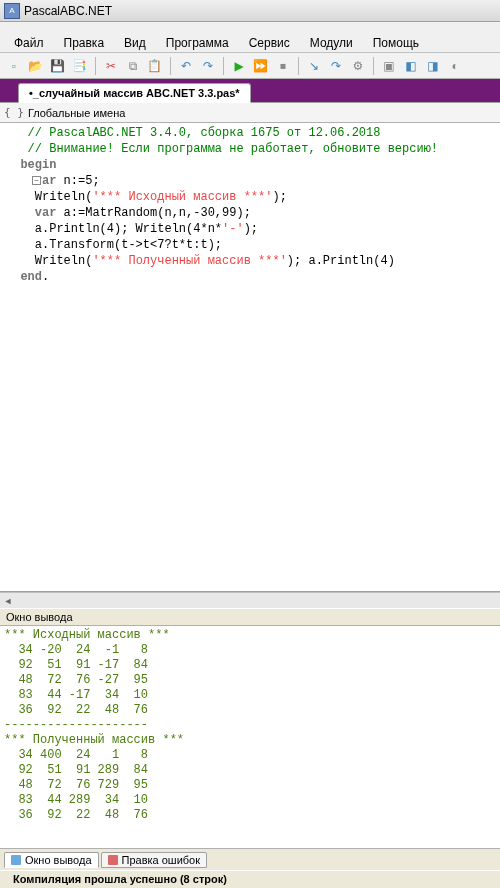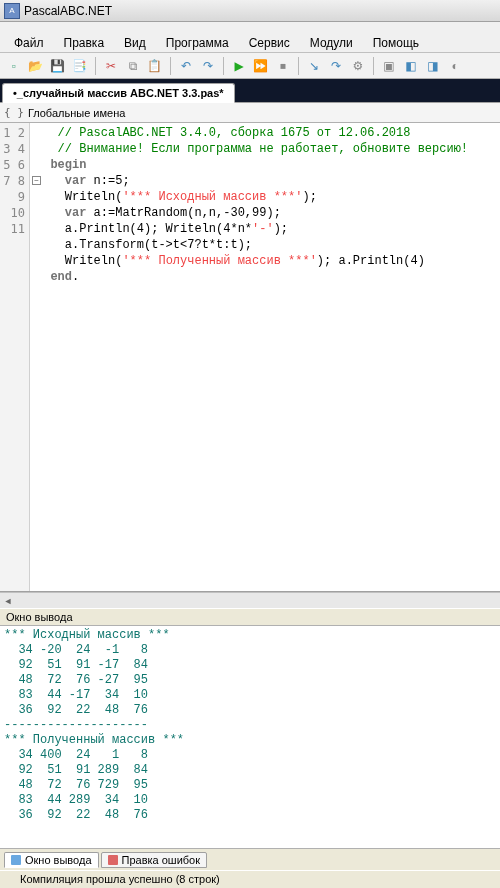"•_случайный массив ABC.NET 3.3.pas*" .tabstrip { background: #0f172a -> #701a75; padding-left: 2px -> 18px }
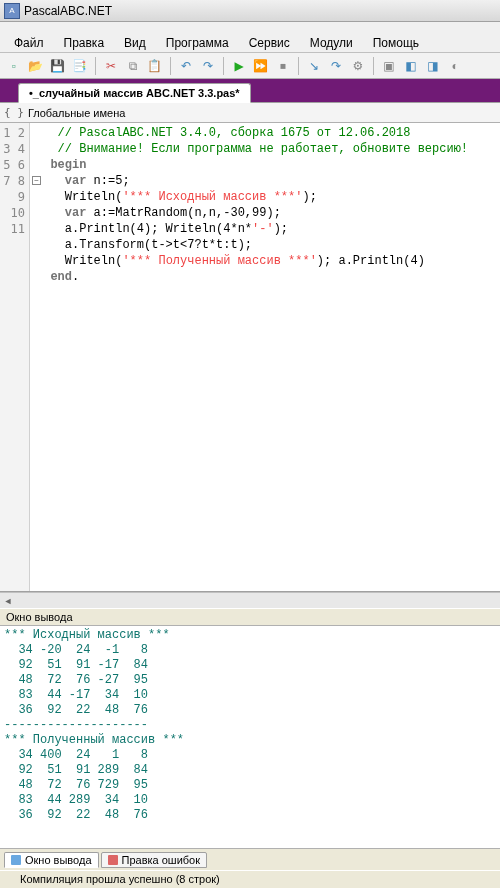"1 2 3 4 5" div.gutter { html: <div>1 2 3 4 5 6 7 8 9 10 11 </div> -> none }
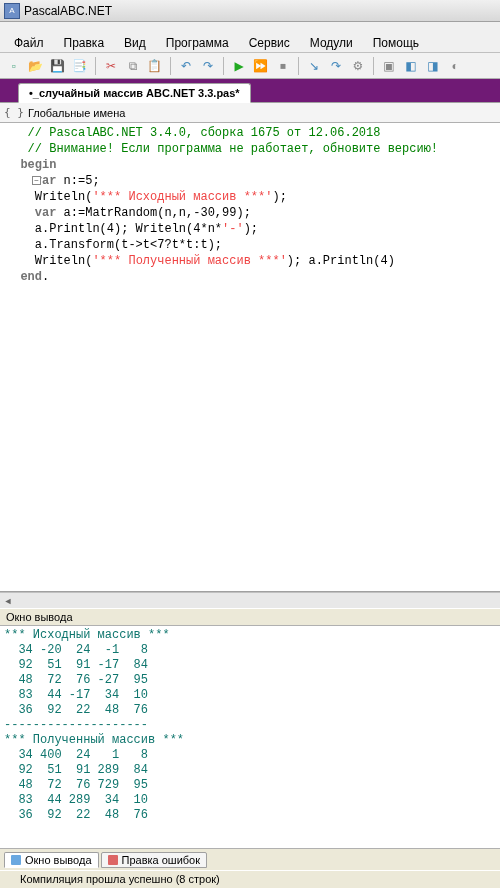"*** Исходный массив ***" .output { color: #0f766e -> #4d7c0f }
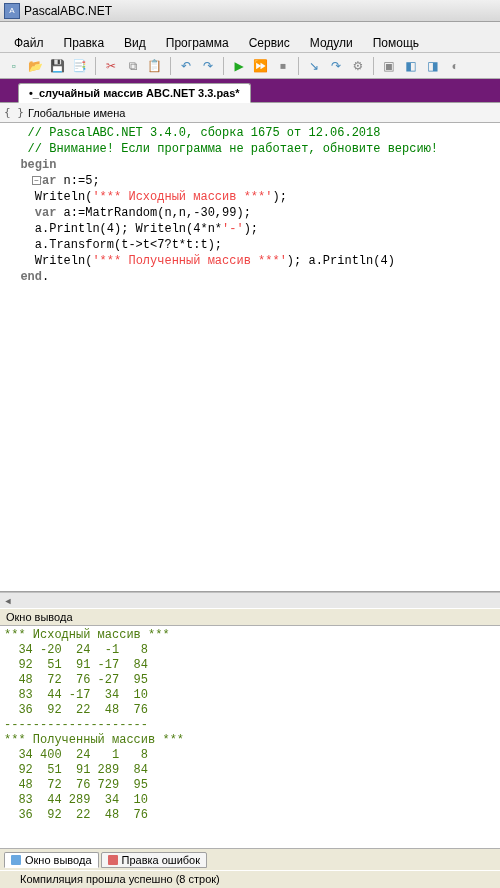"Компиляция прошла успешно (8 строк)" .statusbar { font-weight: none -> bold; padding: 2px 20px -> 2px 13px }
